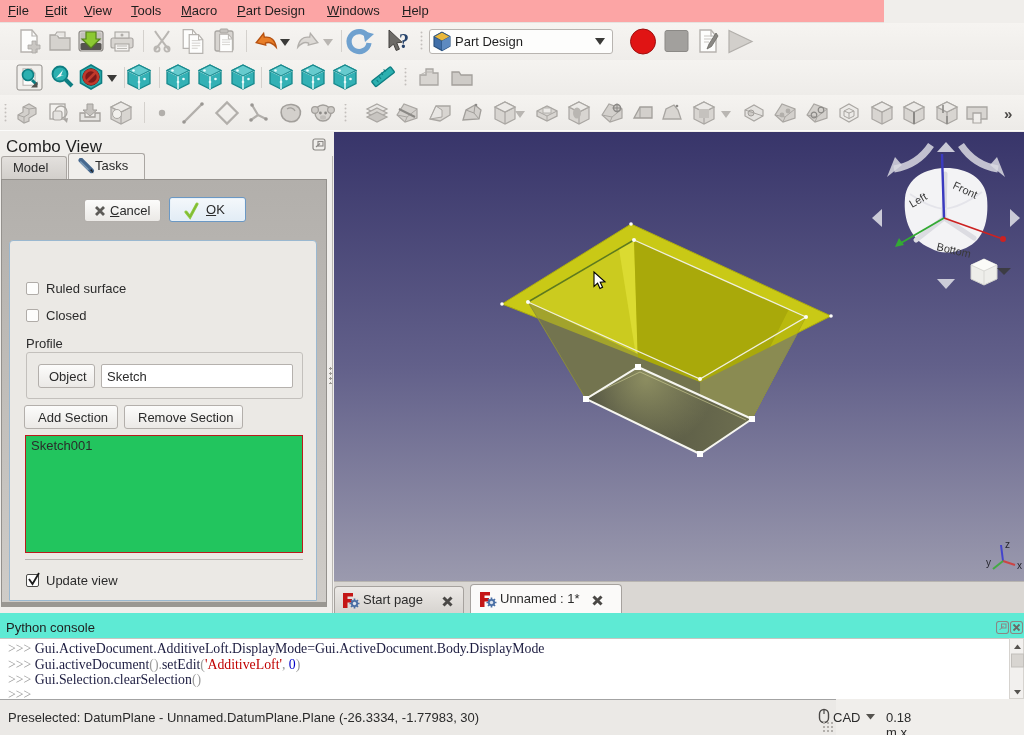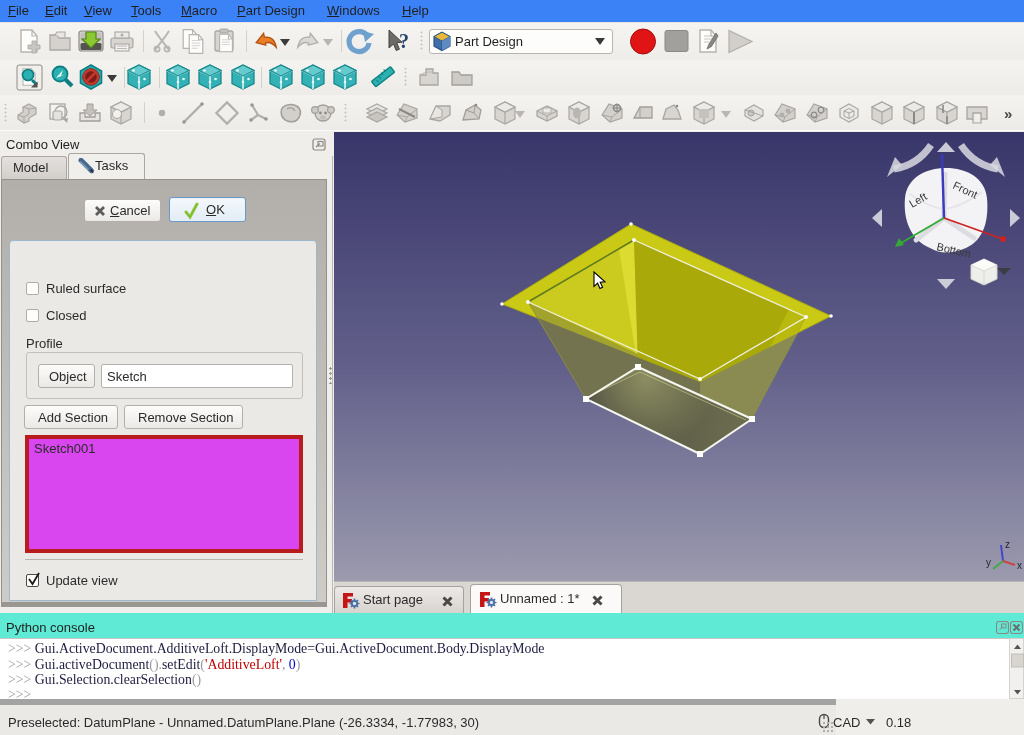"File" #menubar { background: #3b82f6 -> #fca5a5; width: 1024px -> 884px }
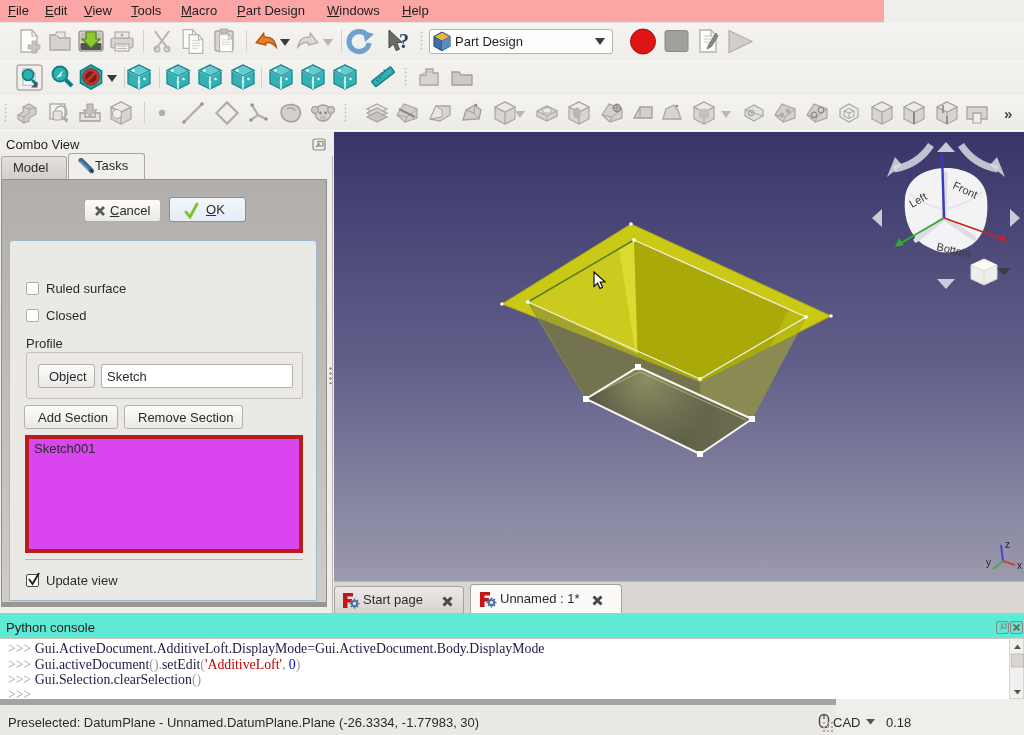"Combo View" #comboTitle { font-size: 13px -> 17px }
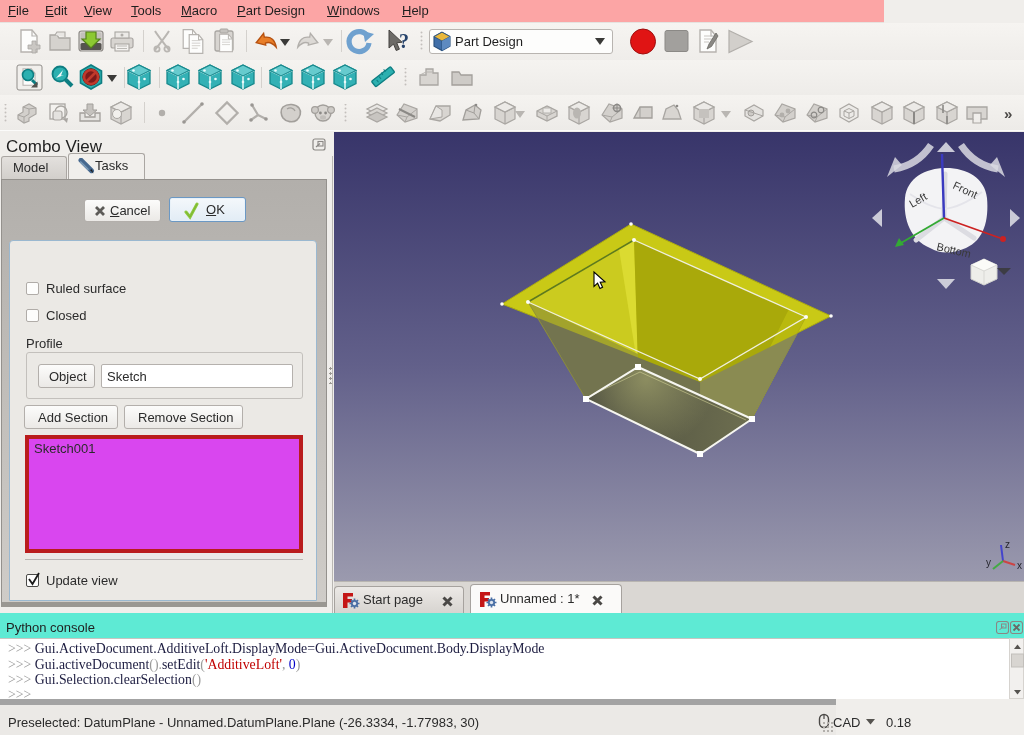"Sketch001" div.abs { background: #d946ef -> #22c55e; border: 4px solid #b91c1c -> 1px solid #b91c1c }
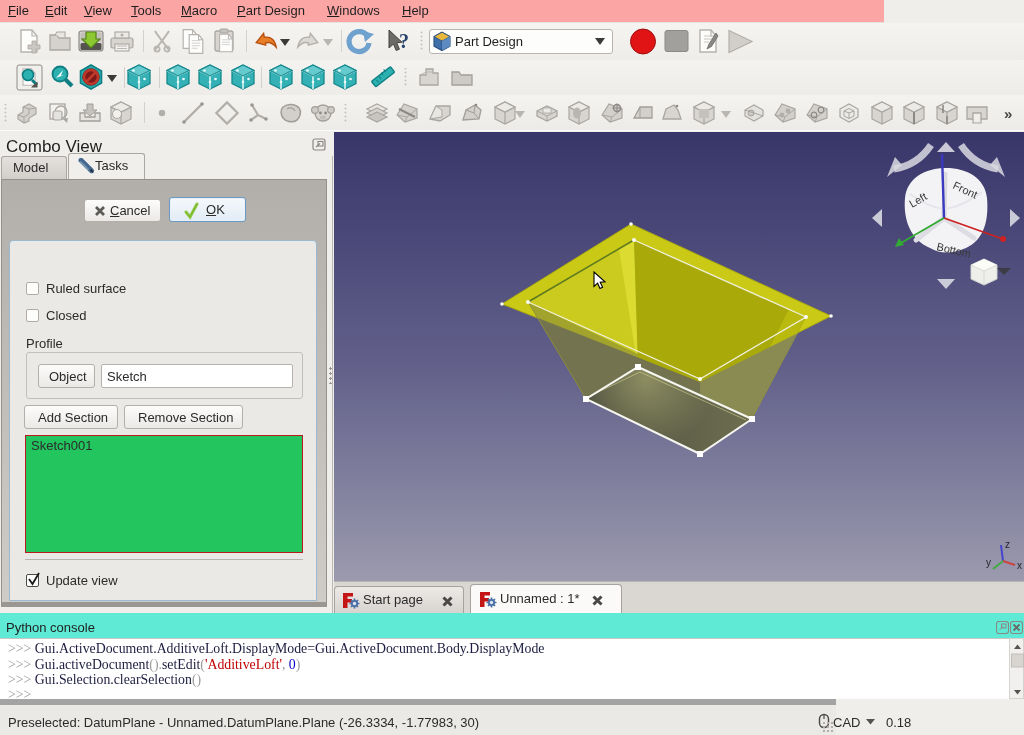"Preselected: DatumPlane -" #statusbar { border-top: 6px solid #a3a3a3 -> 1px solid #a3a3a3 }
